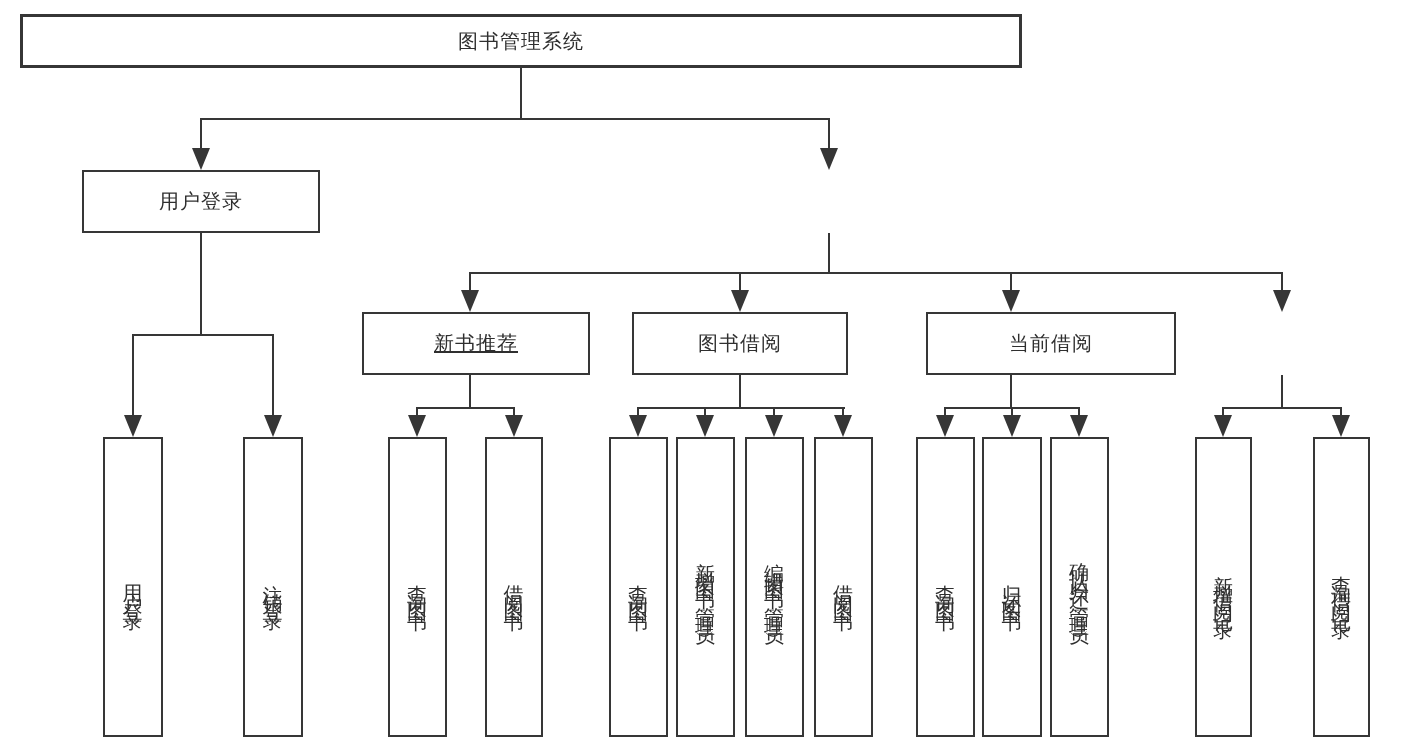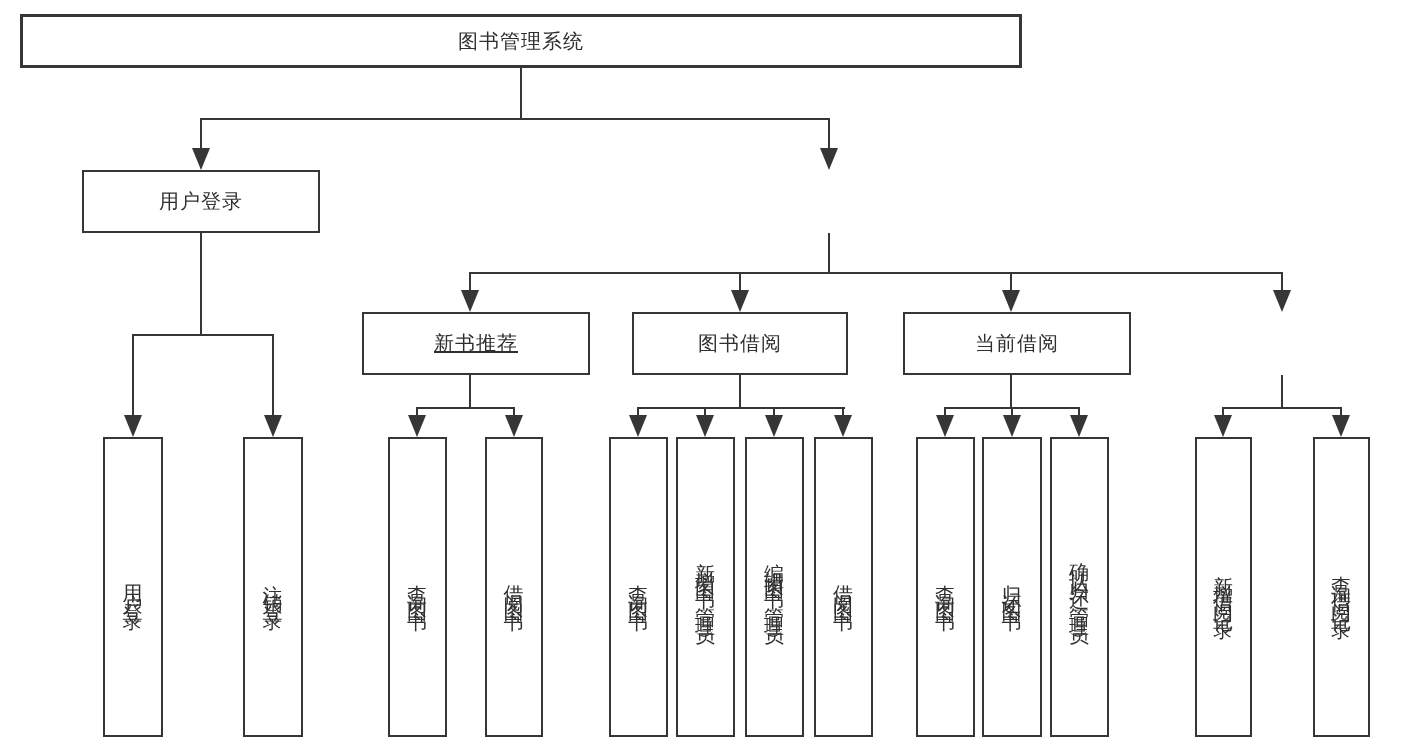"当前借阅" div.node { left: 903px -> 926px; width: 228px -> 250px }
